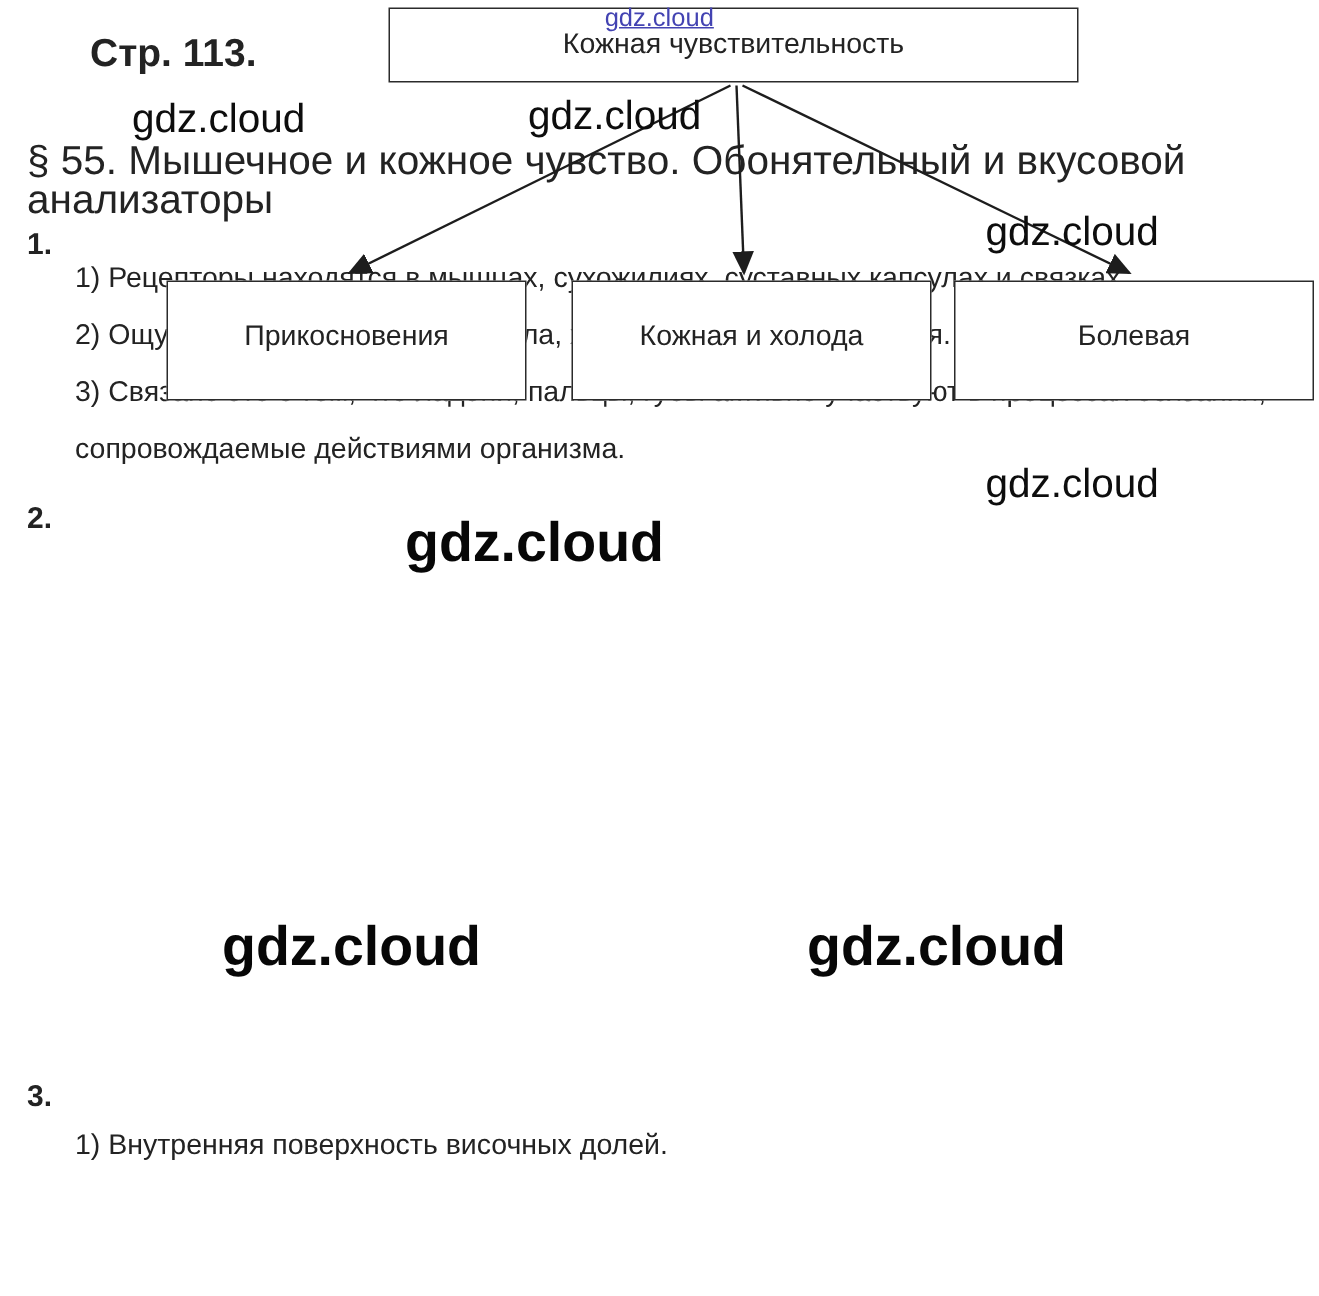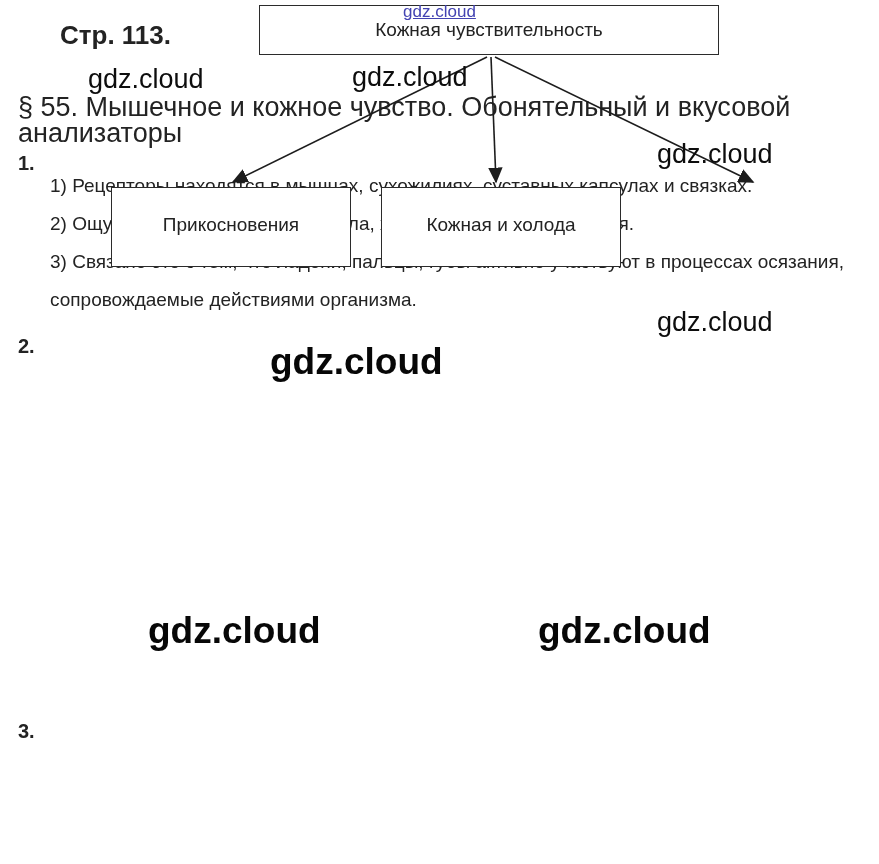"Болевая" div.dbox { html: none -> <div> <span>Болевая</span> </div> }
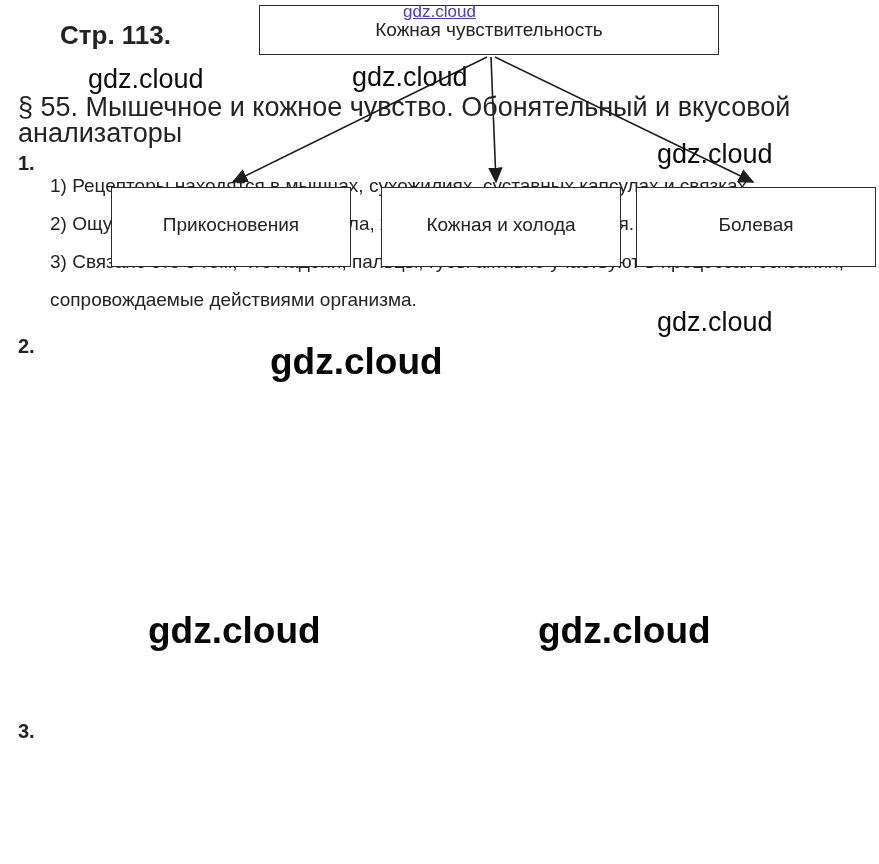"1) Внутренняя поверхность височных" p.answer-line { html: none -> <p>1) Внутренняя поверхность височных долей.</p> }
